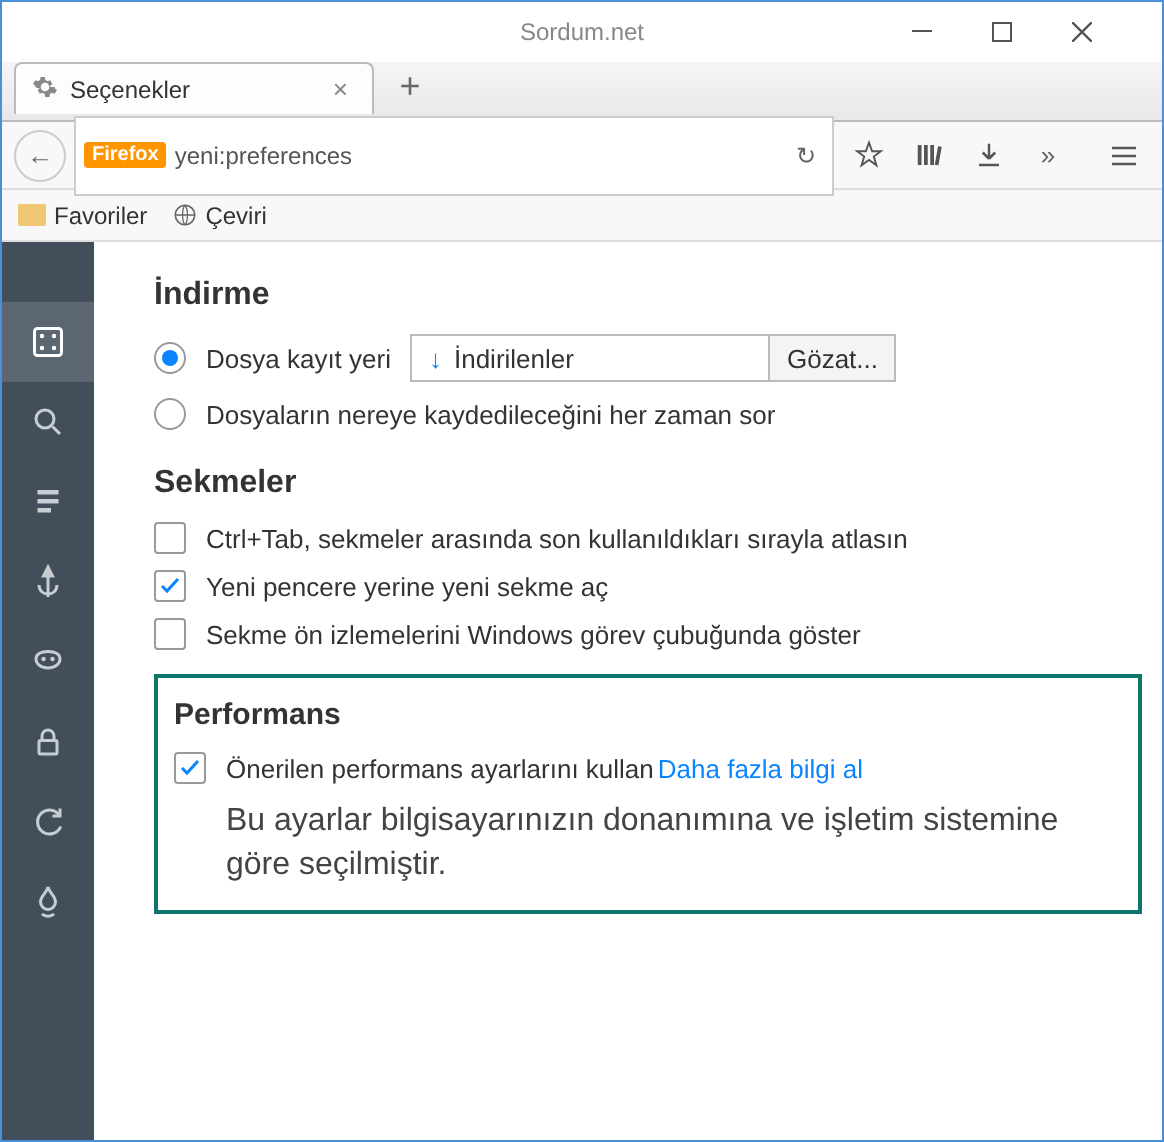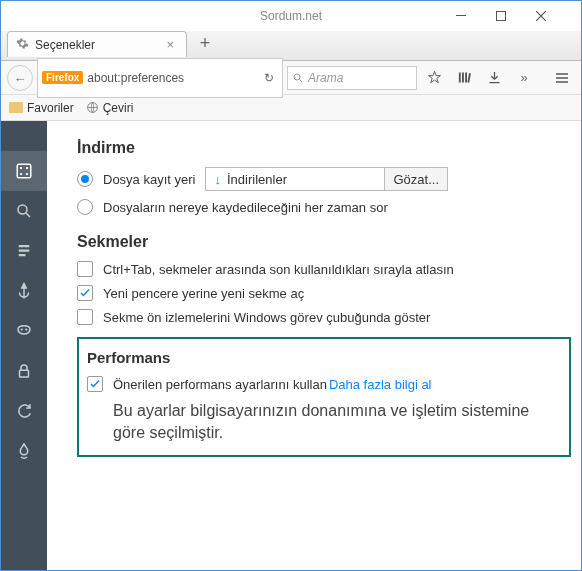"about:preferences" span.url-text { text: about:preferences -> yeni:preferences }
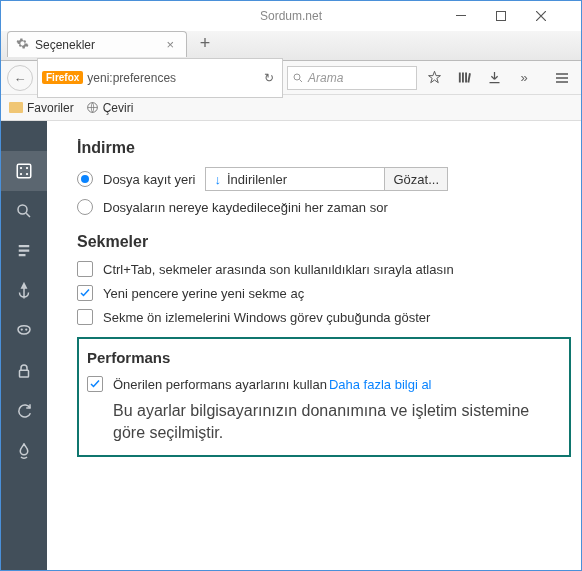"Arama" div.search { html: <div> <svg> <circle></circle> <path></path> </svg> <span>Arama</span> </div> -> none }
